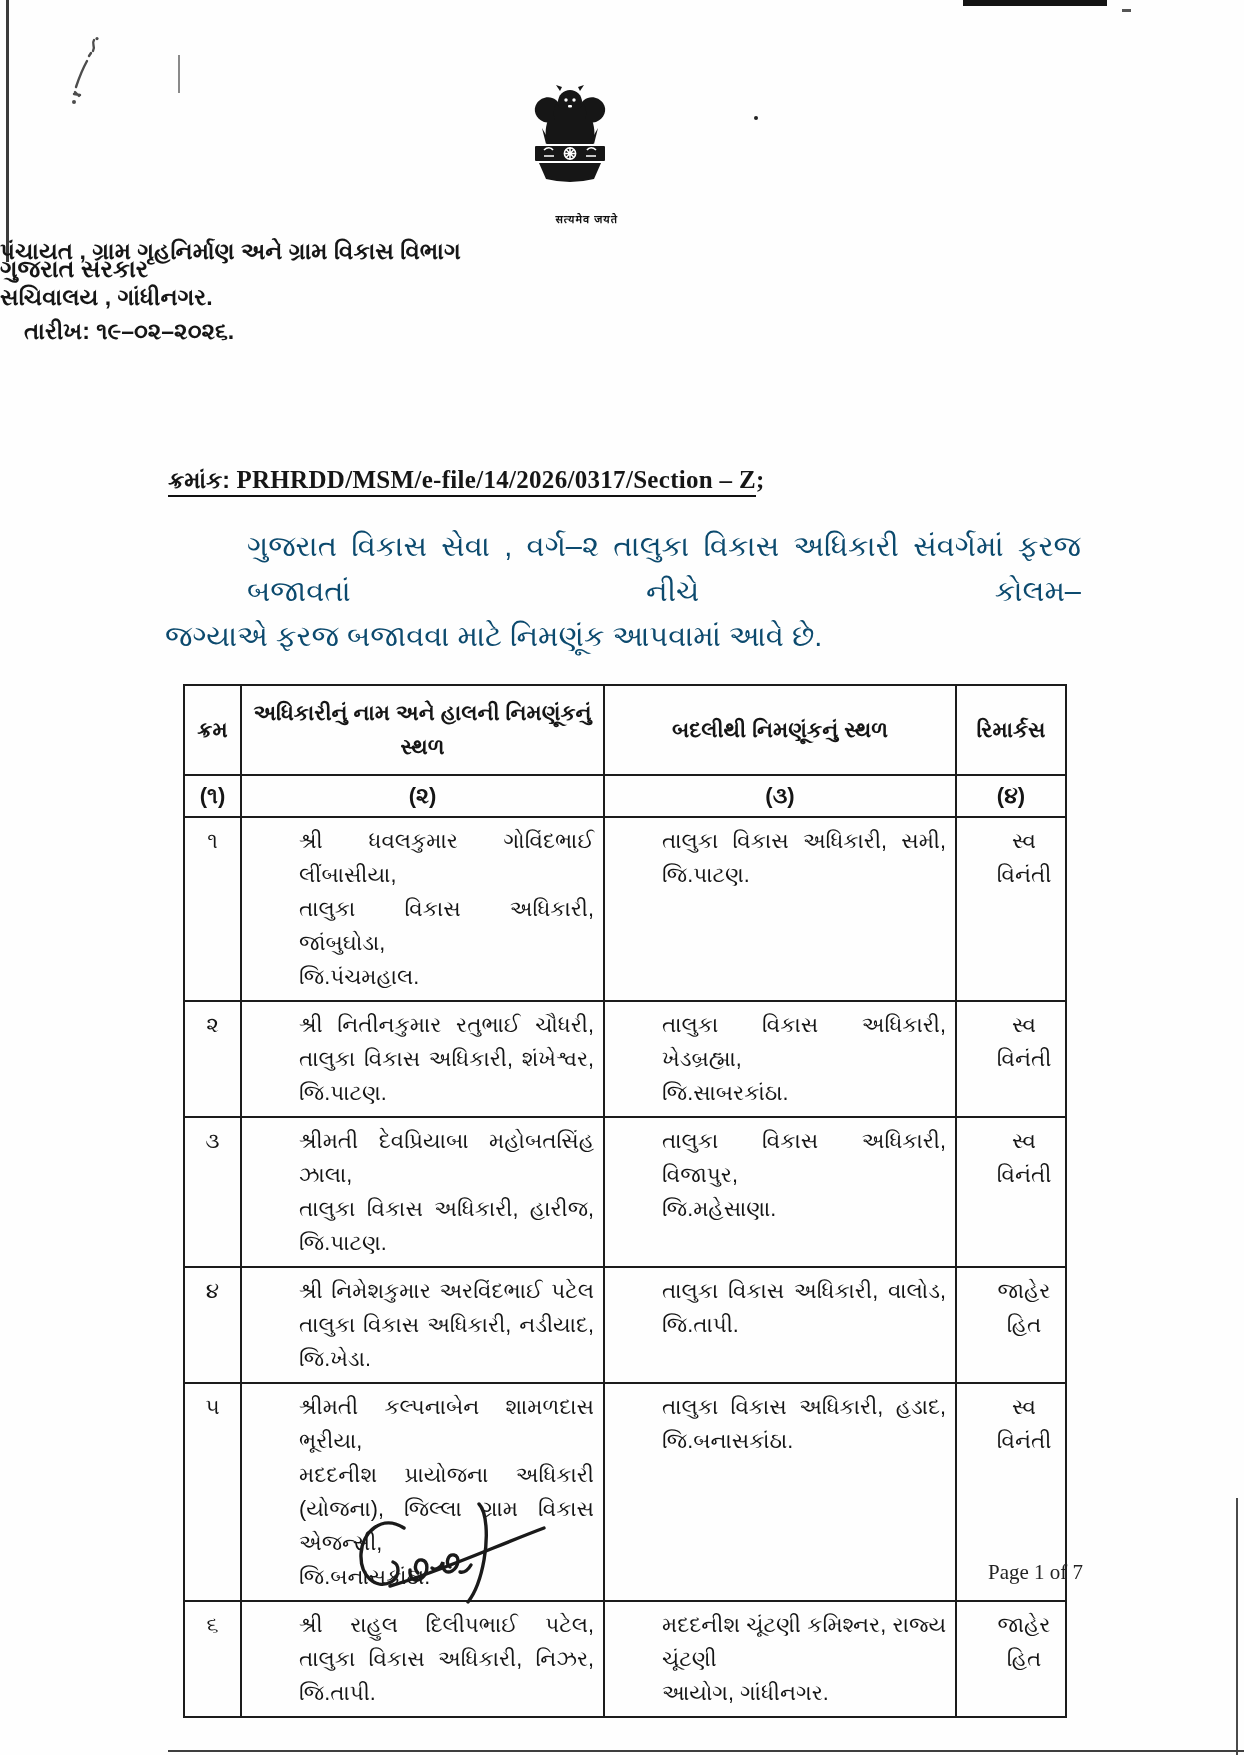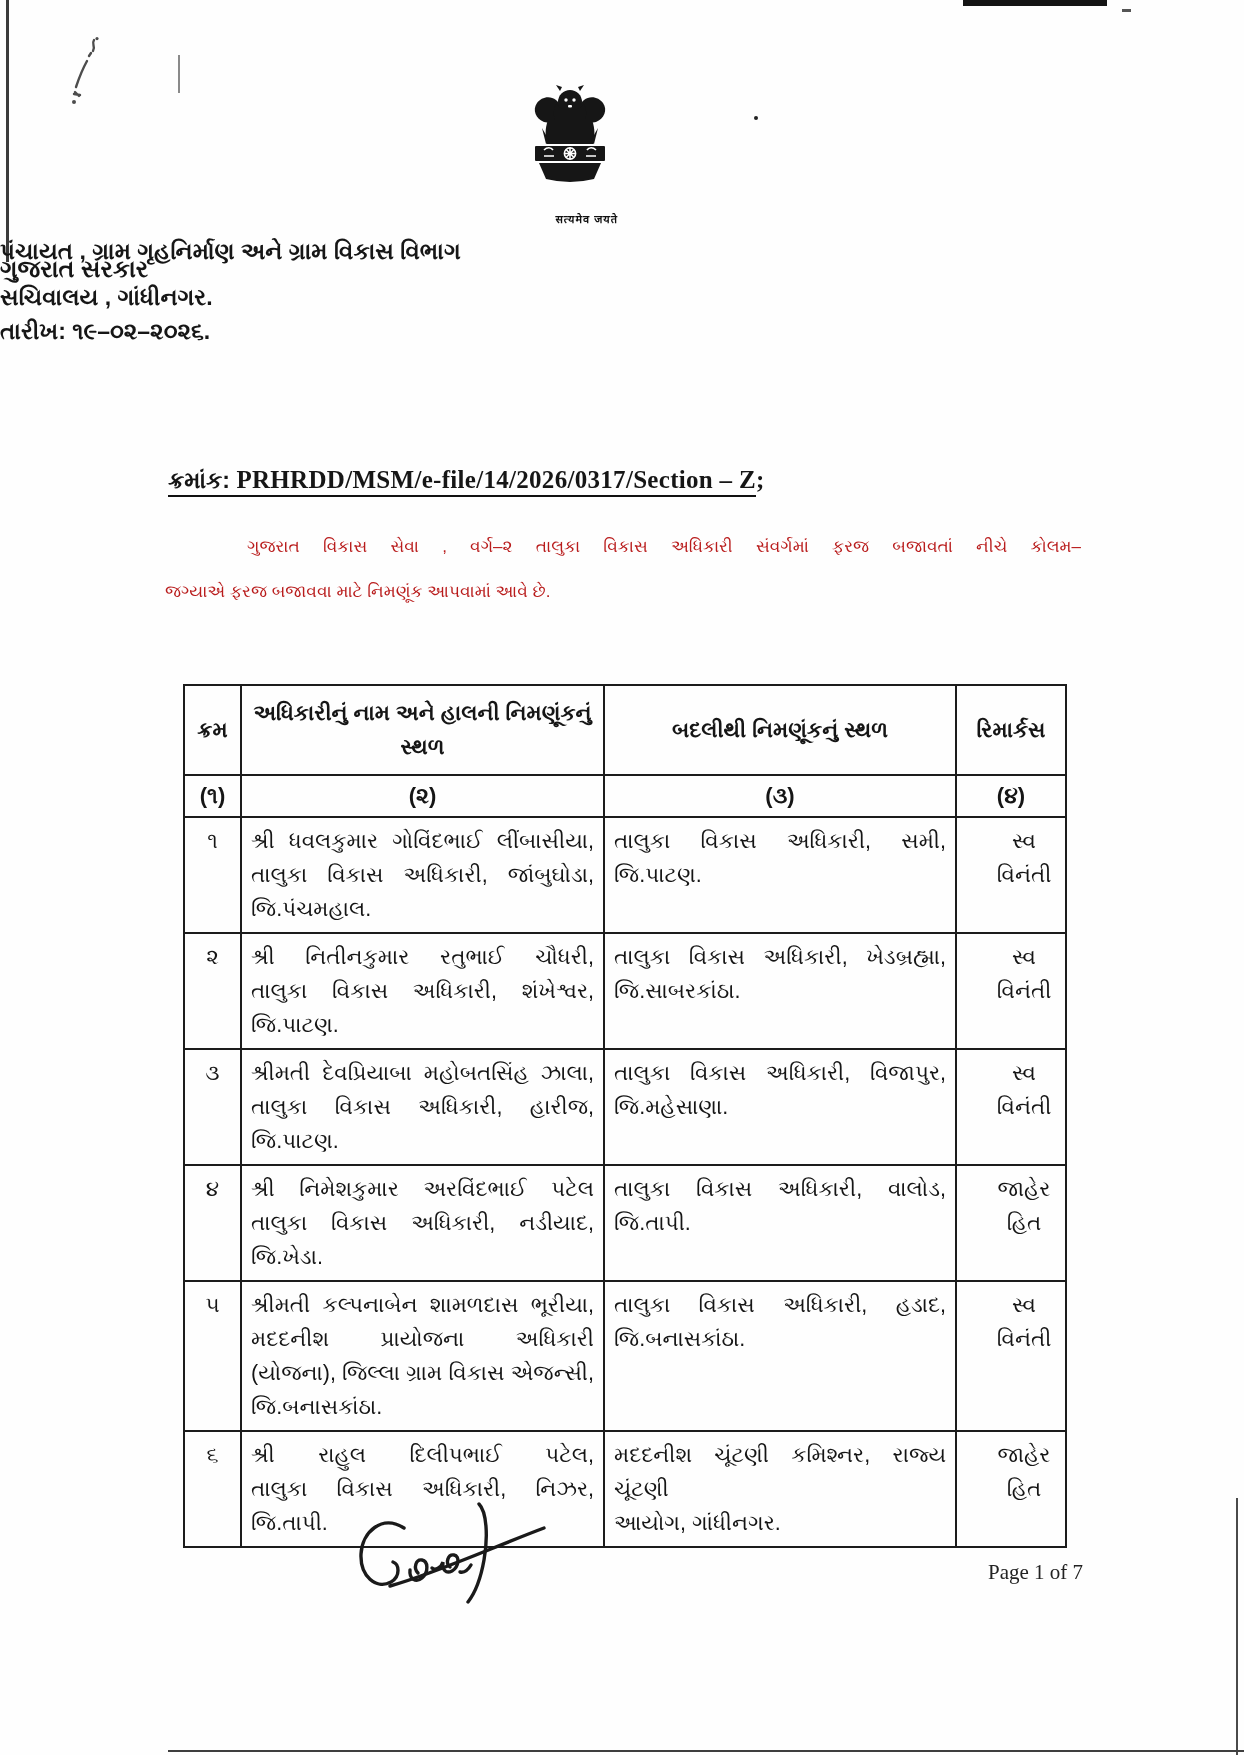"તારીખ: ૧૯–૦૨–૨૦૨૬." .h-date { padding-left: none -> 24px }
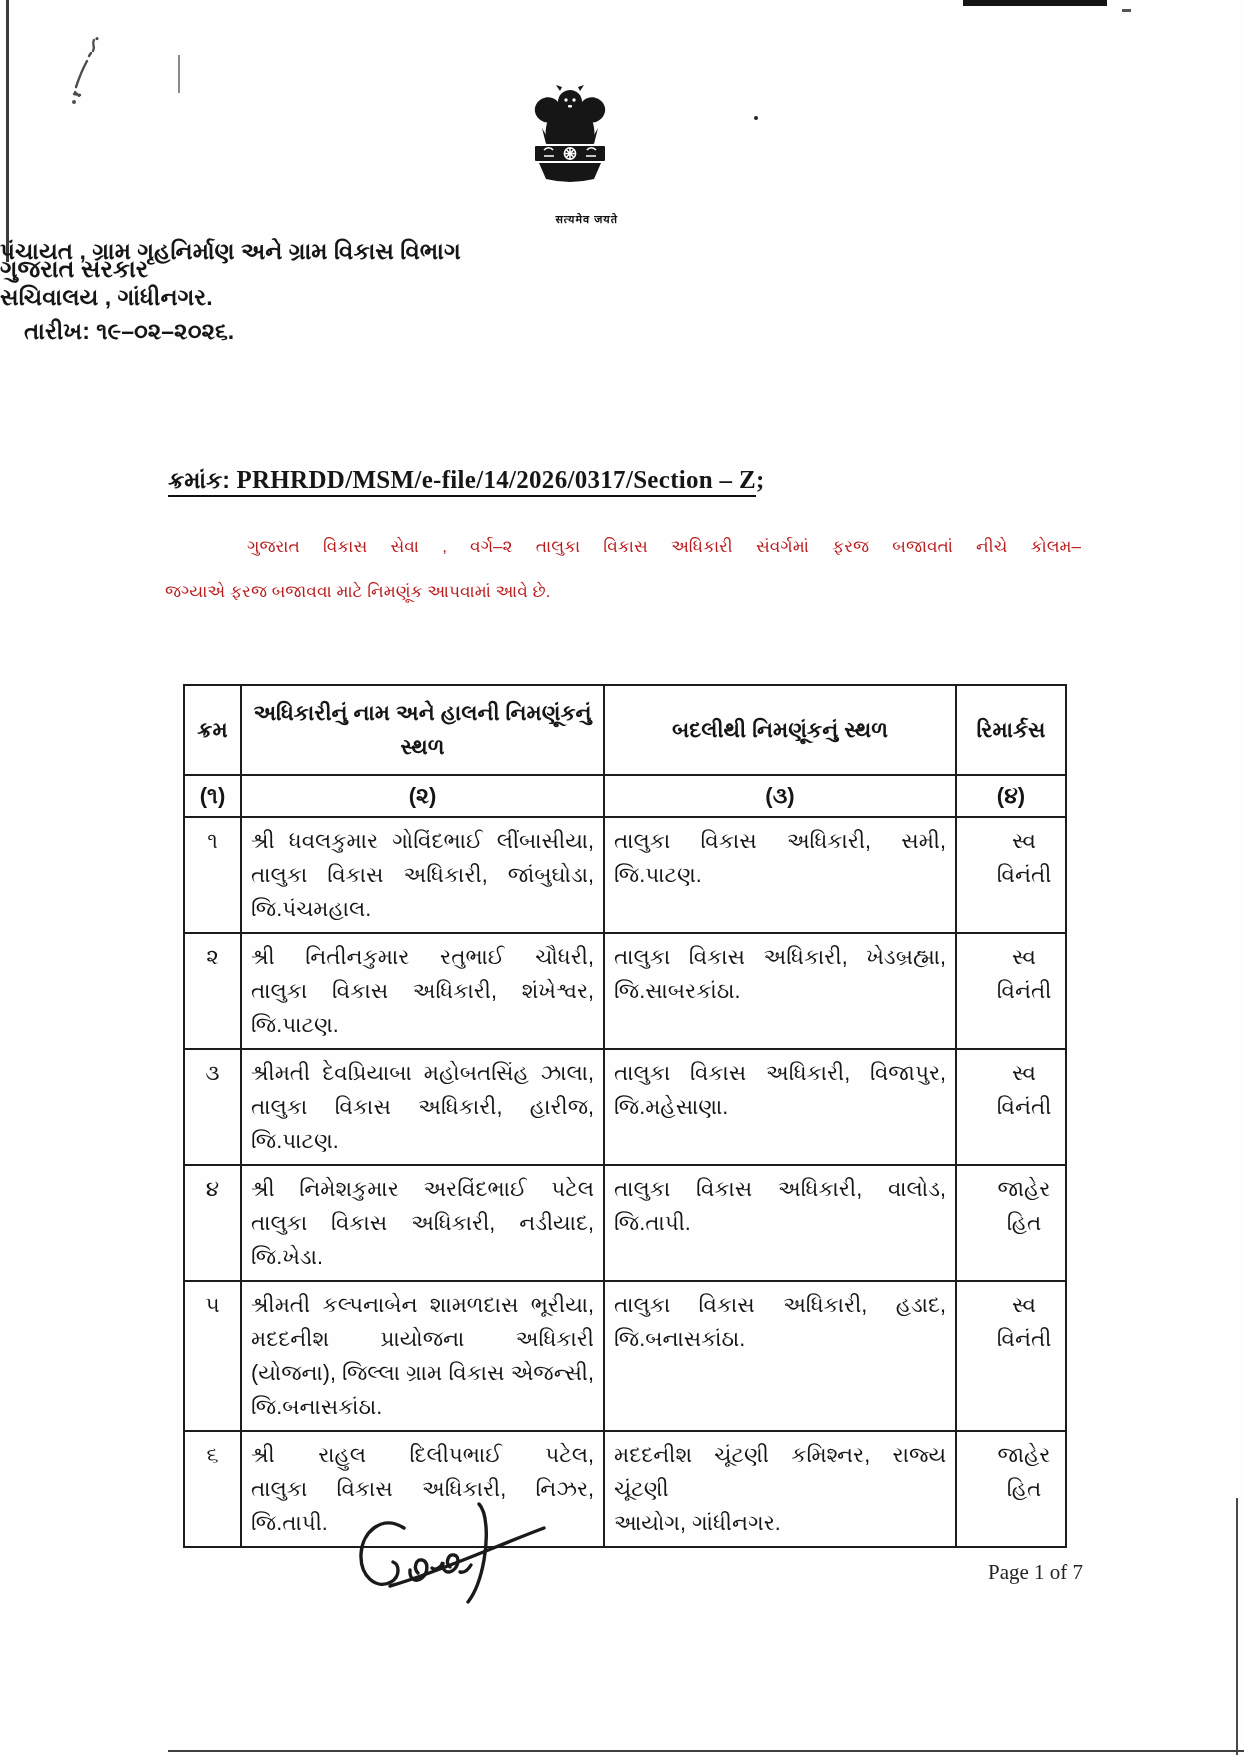"ગુજરાત વિકાસ સેવા , વર્ગ–૨" .para { color: #b91c1c -> #0c4a6e; font-size: 17px -> 29px }
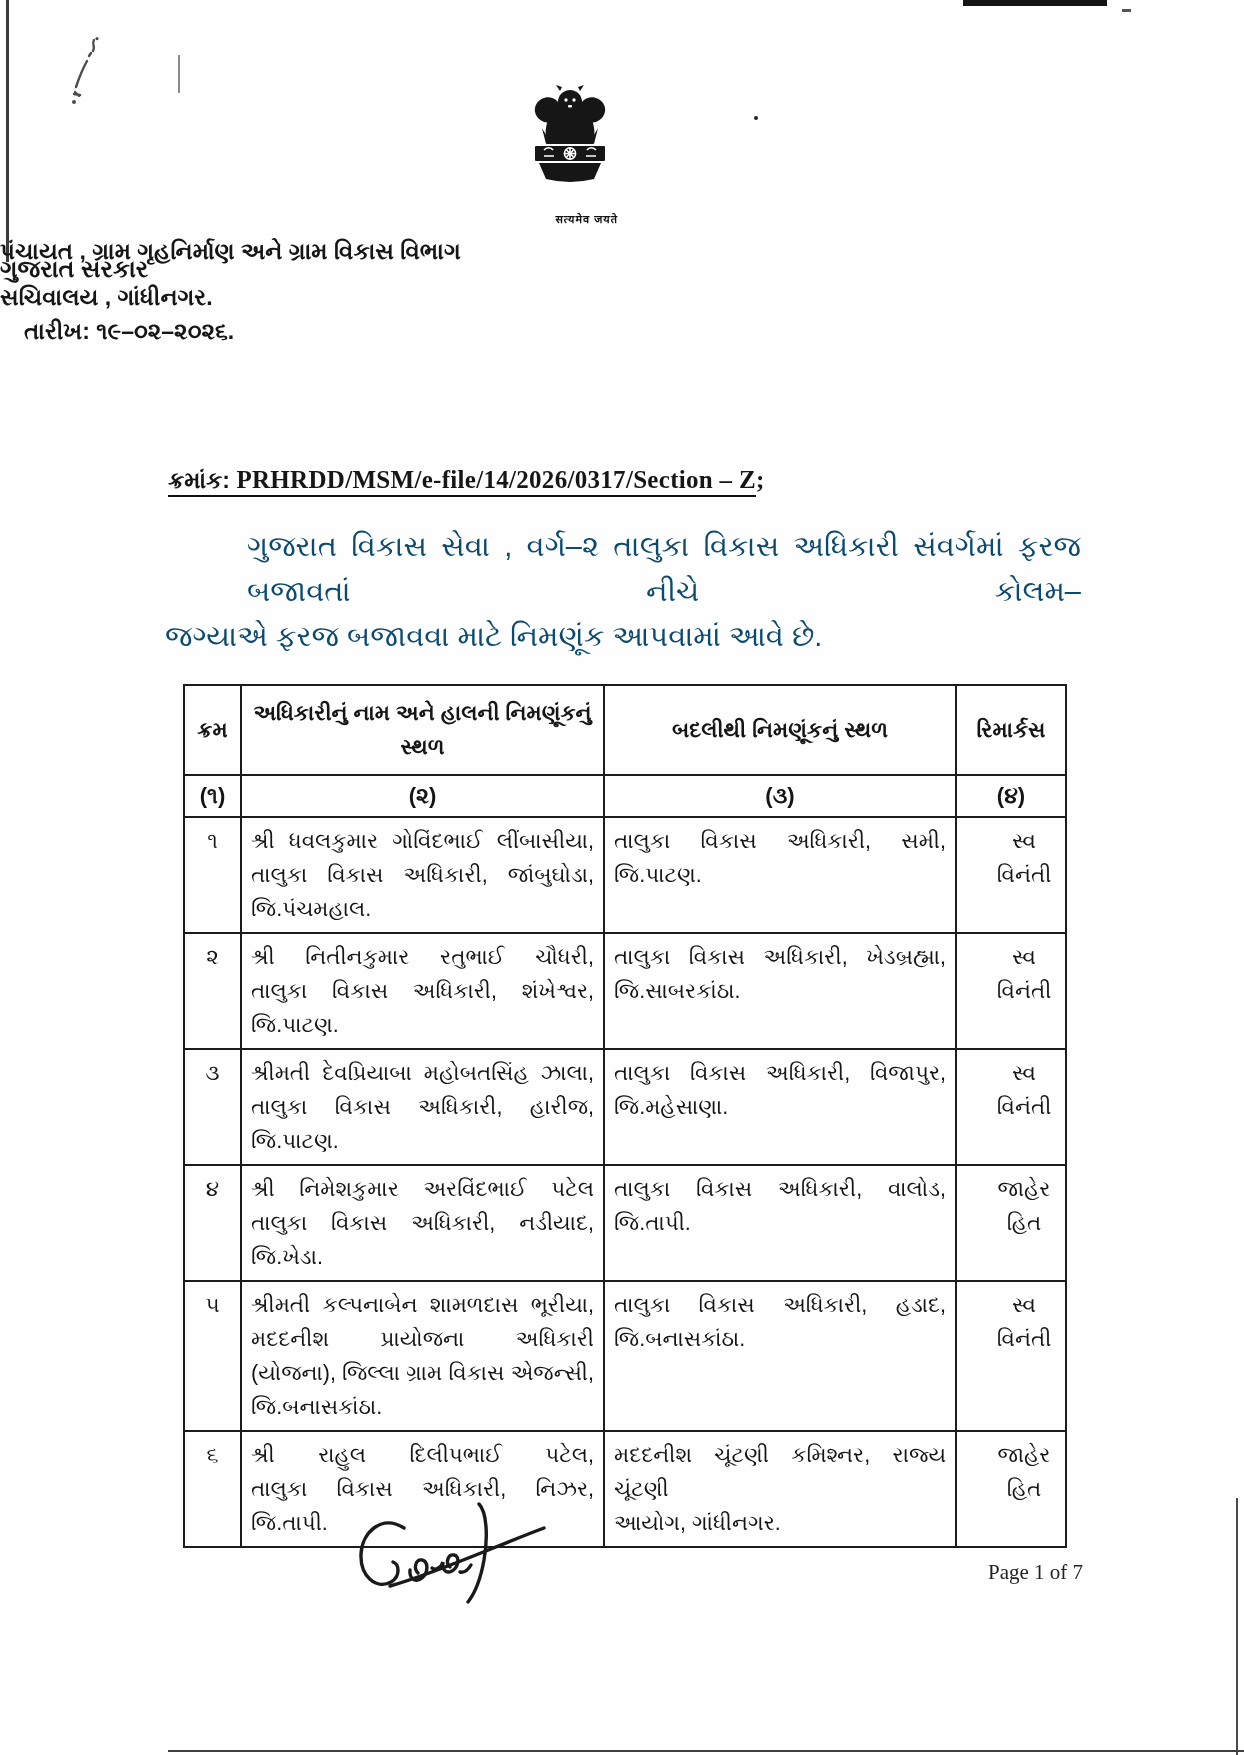"શ્રી ધવલકુમાર ગોવિંદભાઈ લીંબાસીયા," .cl { margin-left: none -> 48px }
